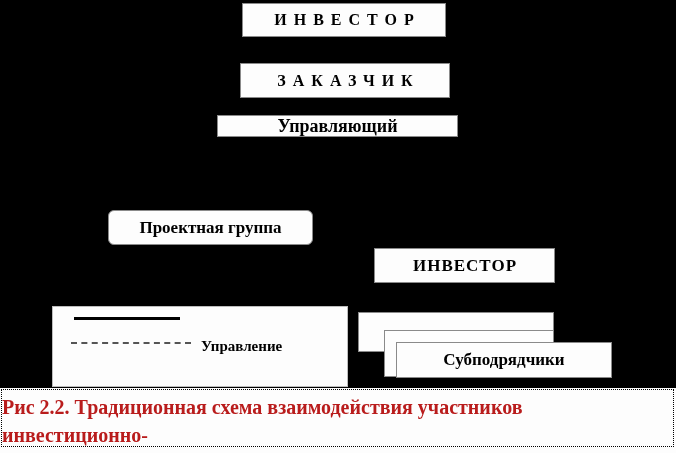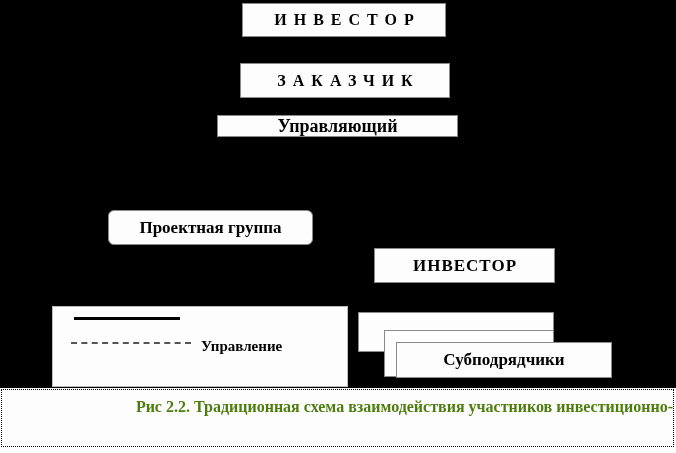"Рис 2.2. Традиционная схема" #caption-inner { color: #4d7c0f -> #b91c1c; font-size: 16px -> 20px; text-align: right -> left }
